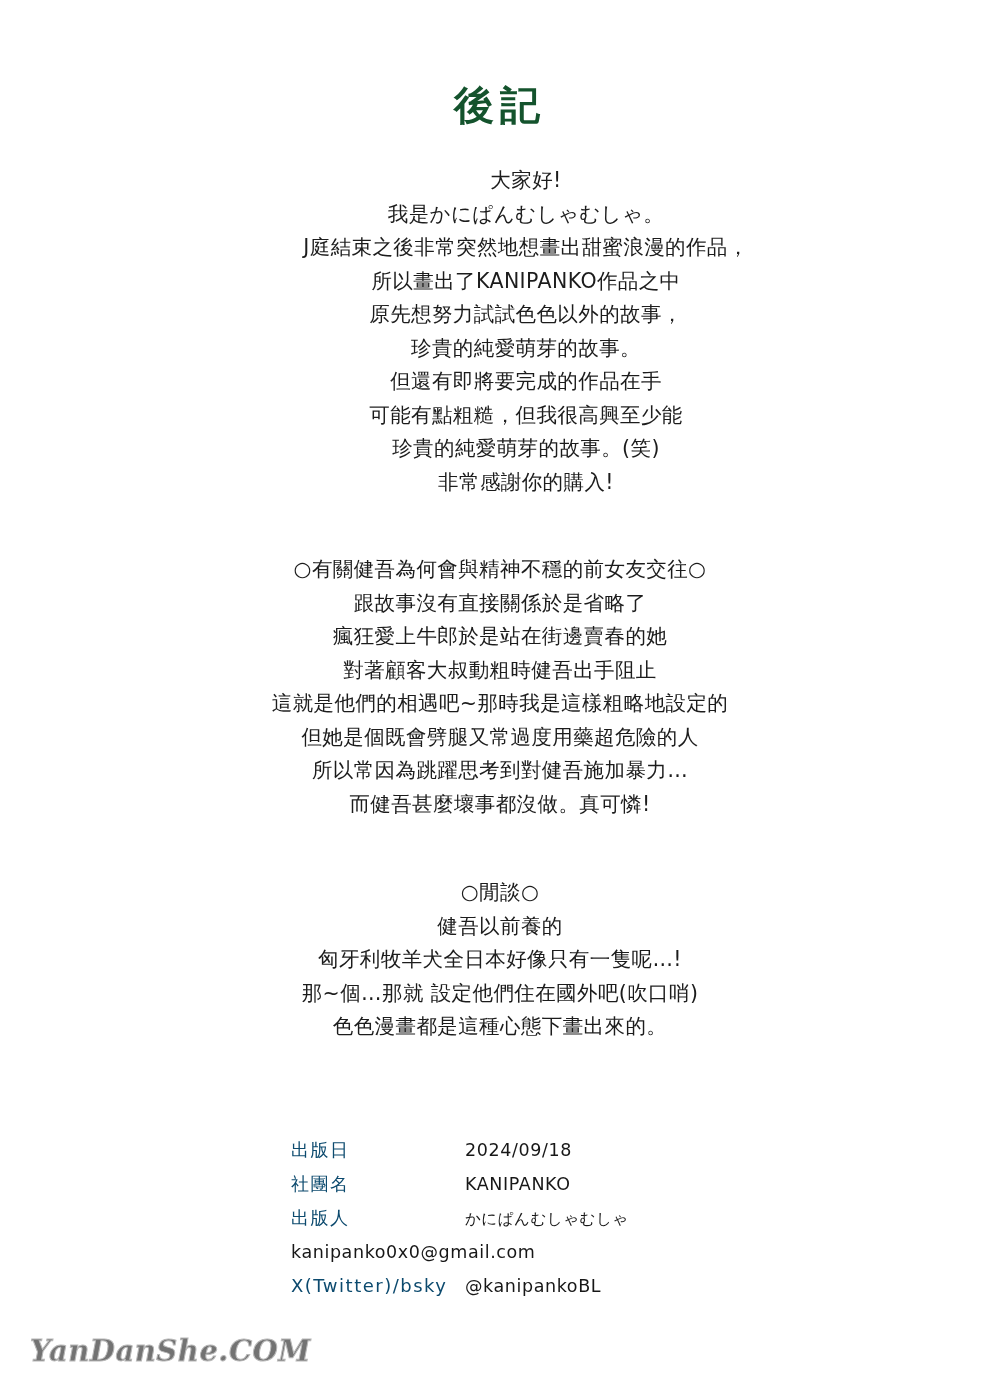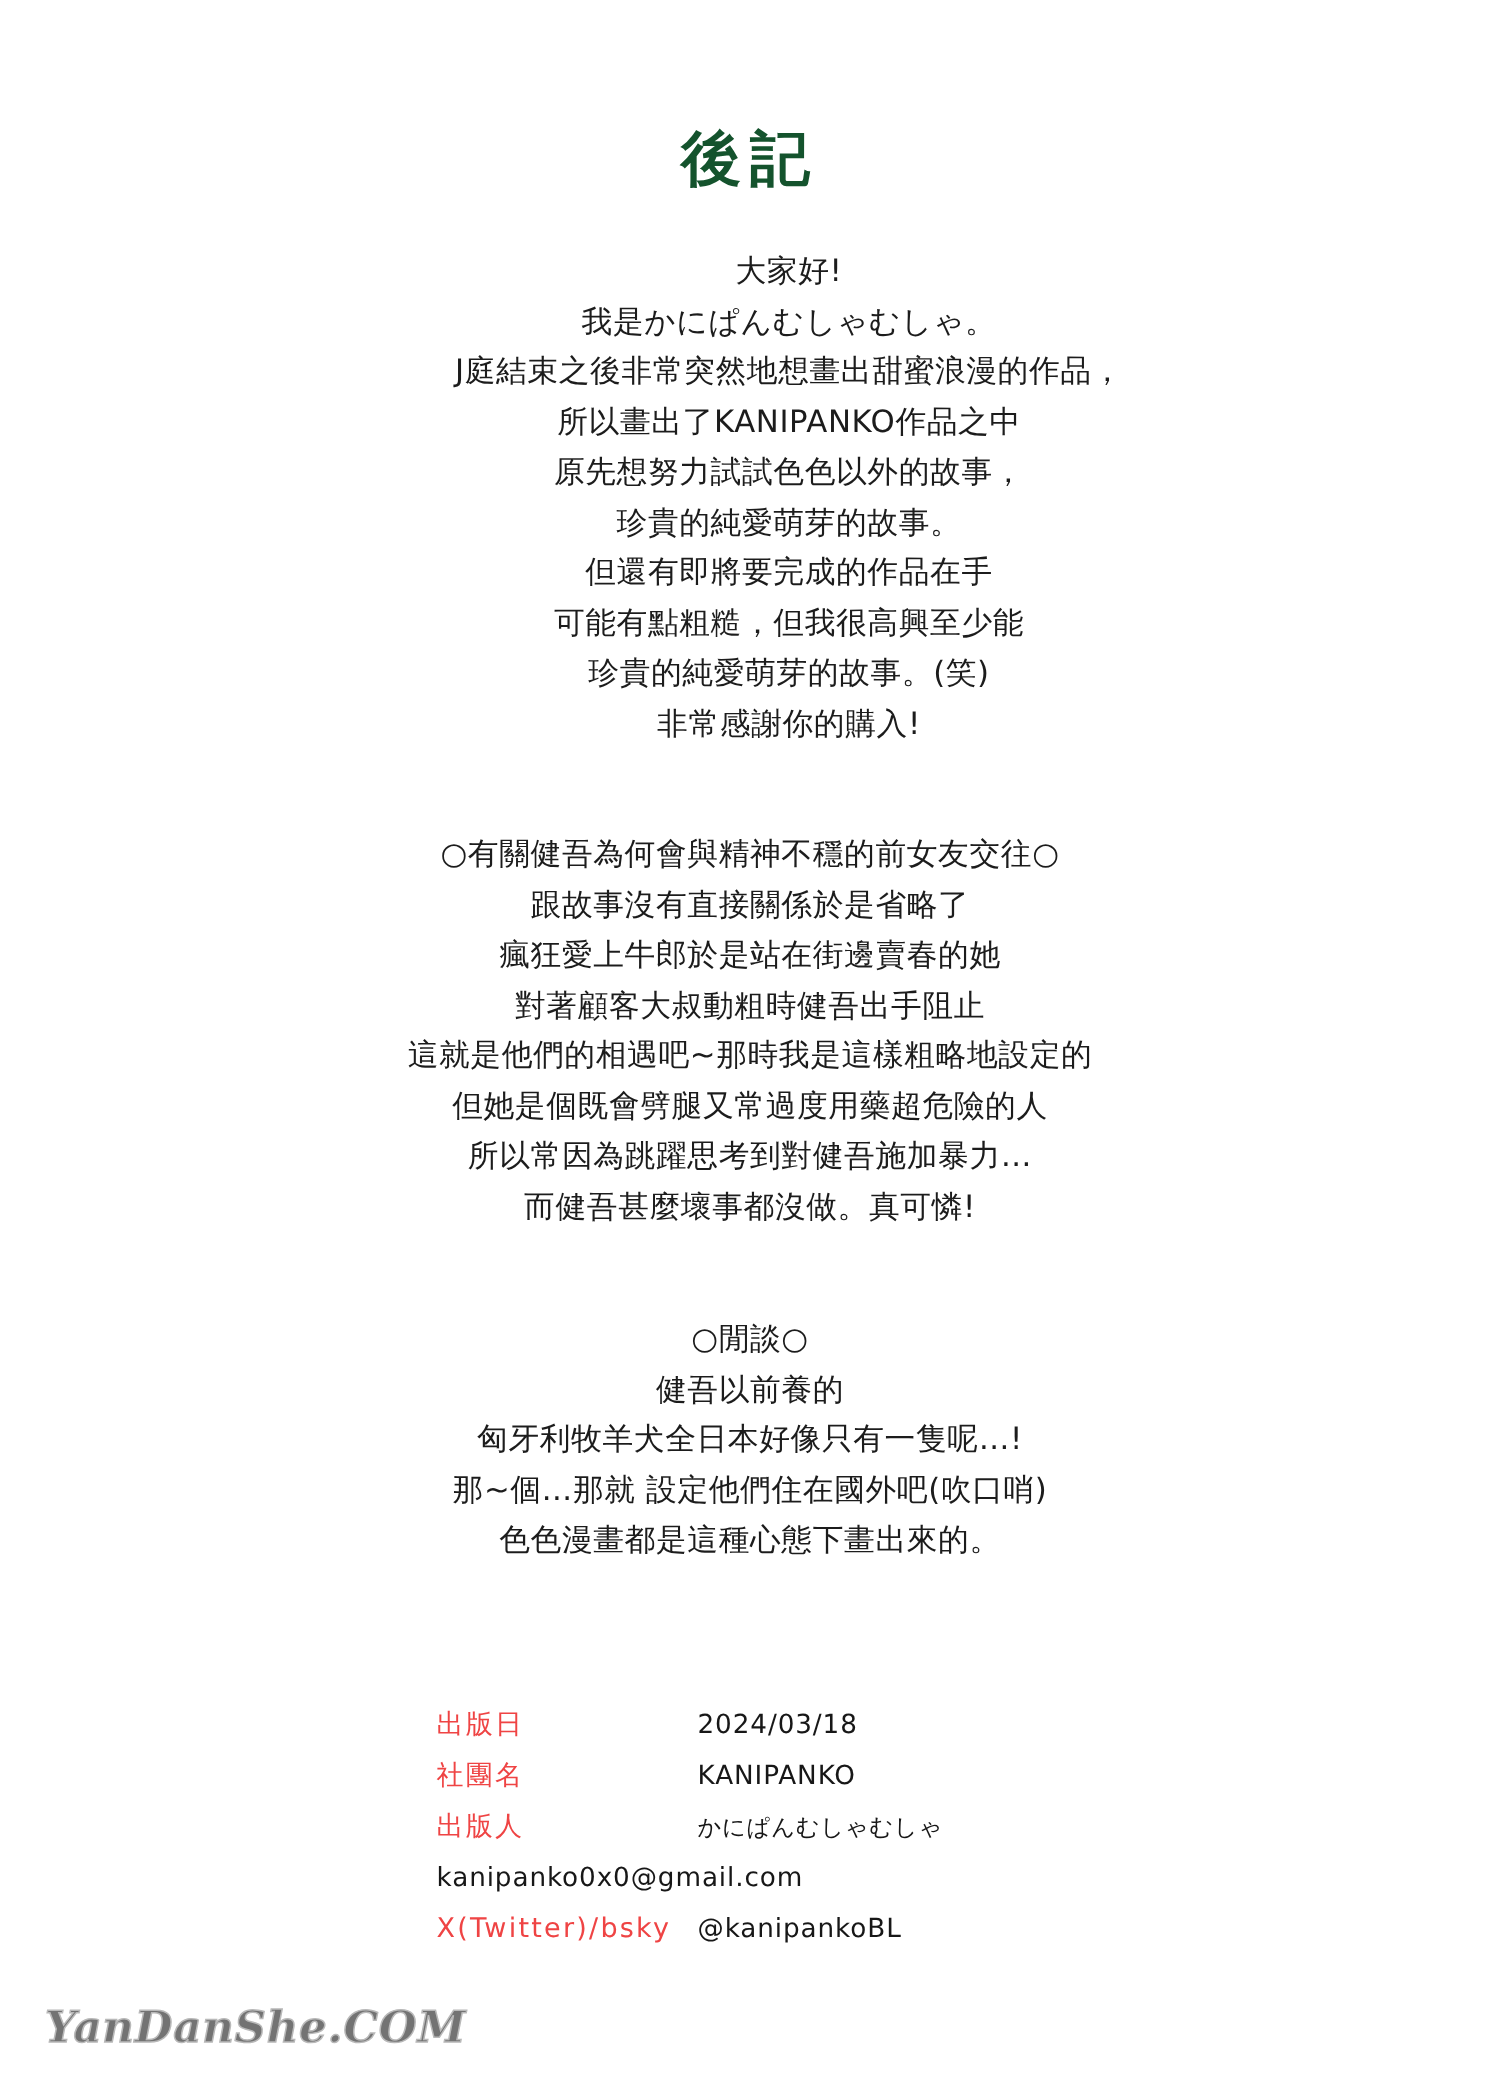"出版日" .colophon-label { color: #ef4444 -> #0c4a6e }
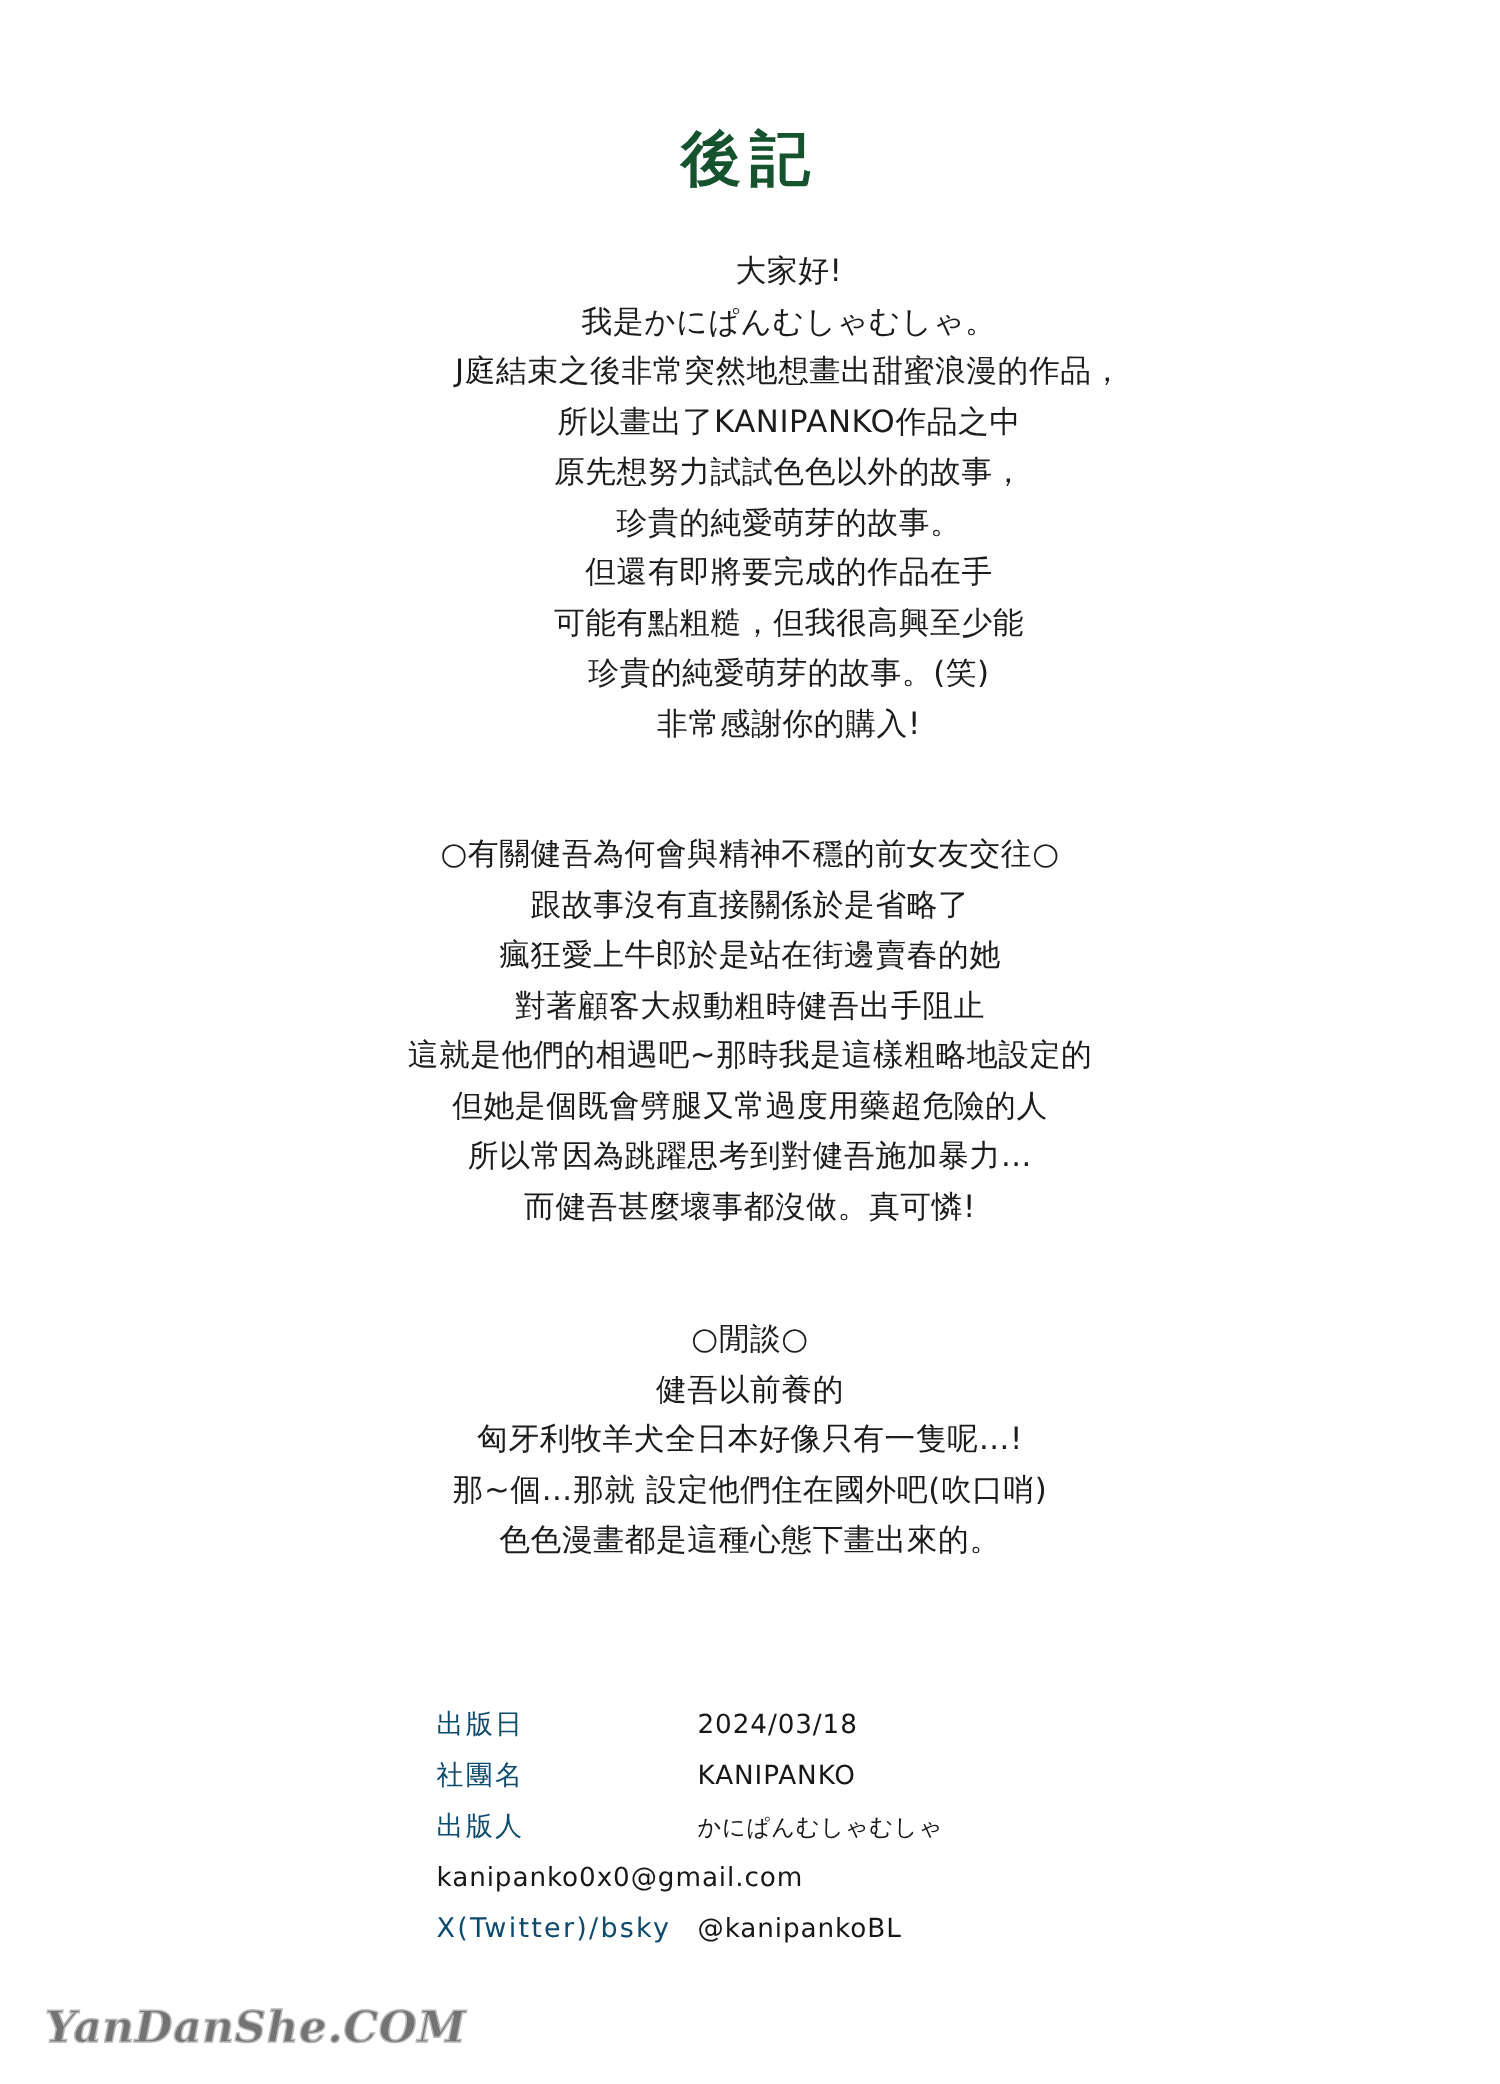"2024/03/18" div.colophon-value { text: 2024/03/18 -> 2024/09/18 }
